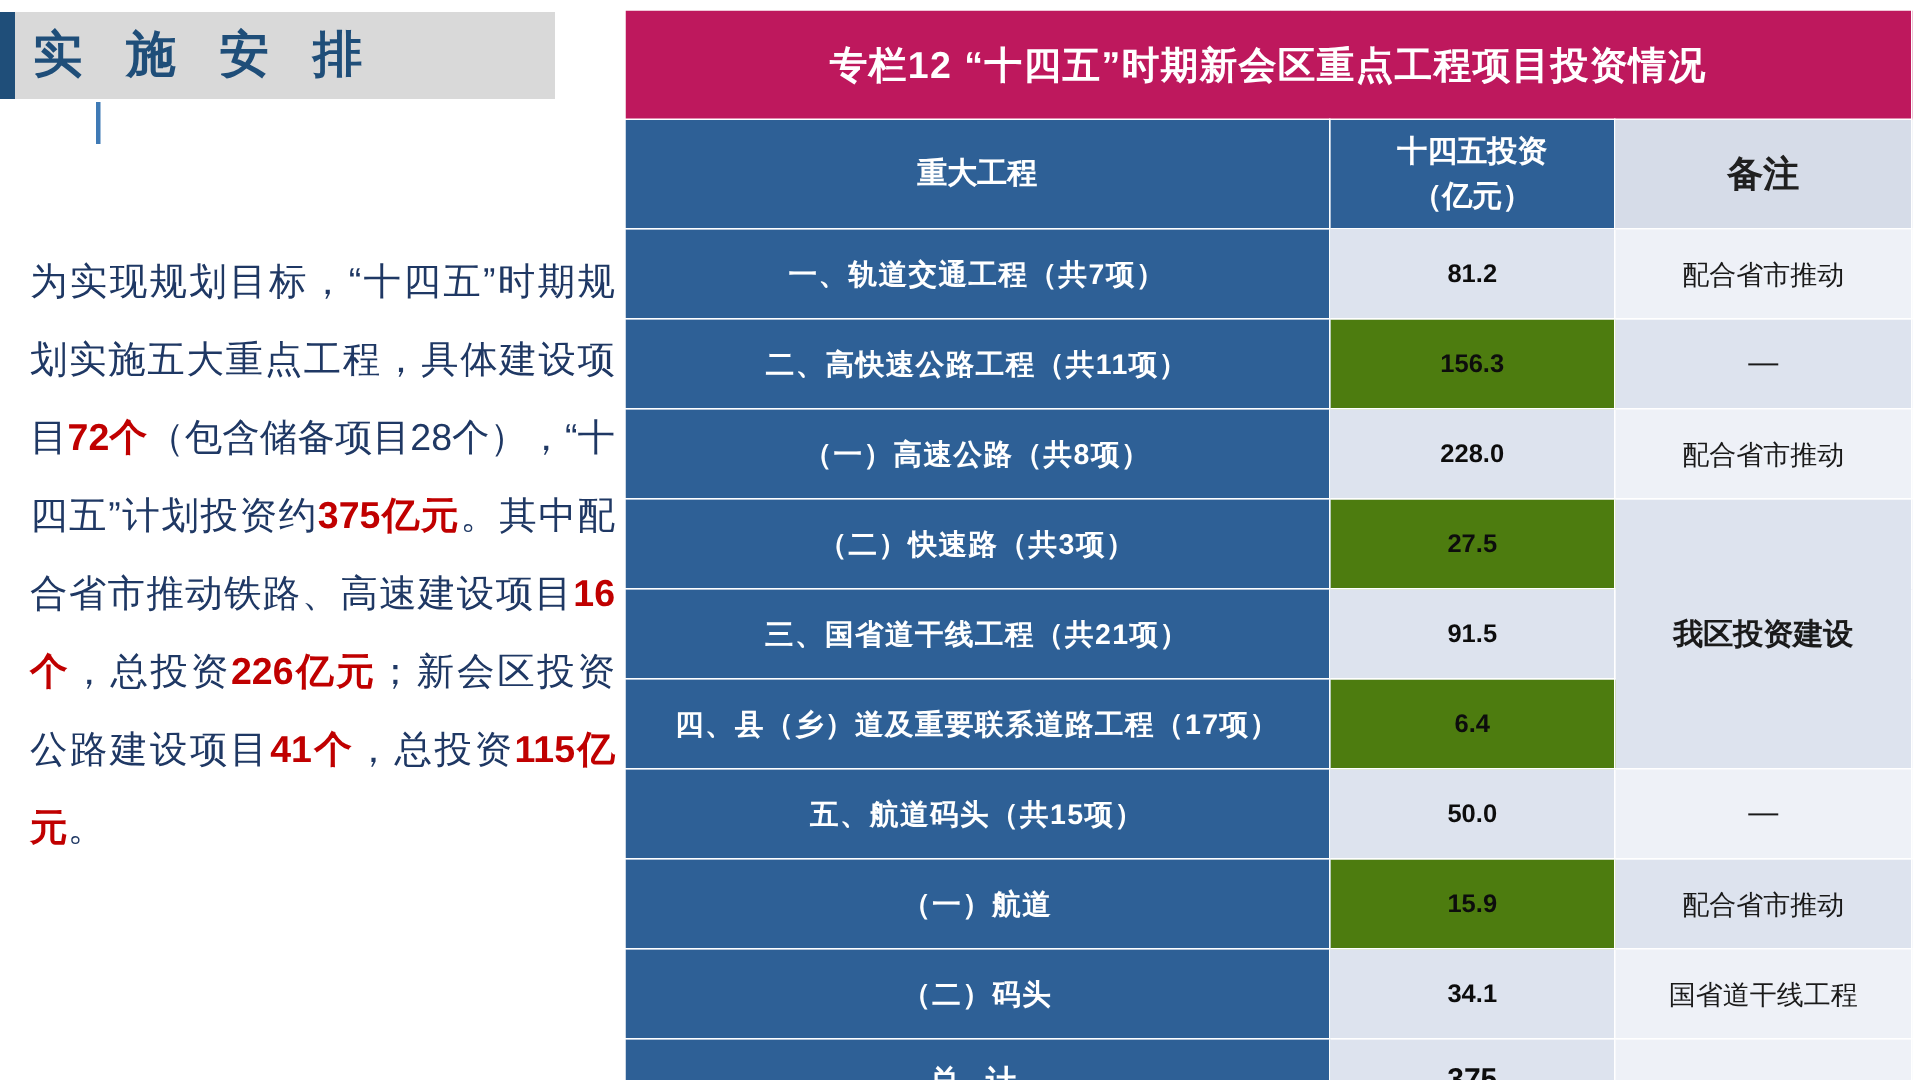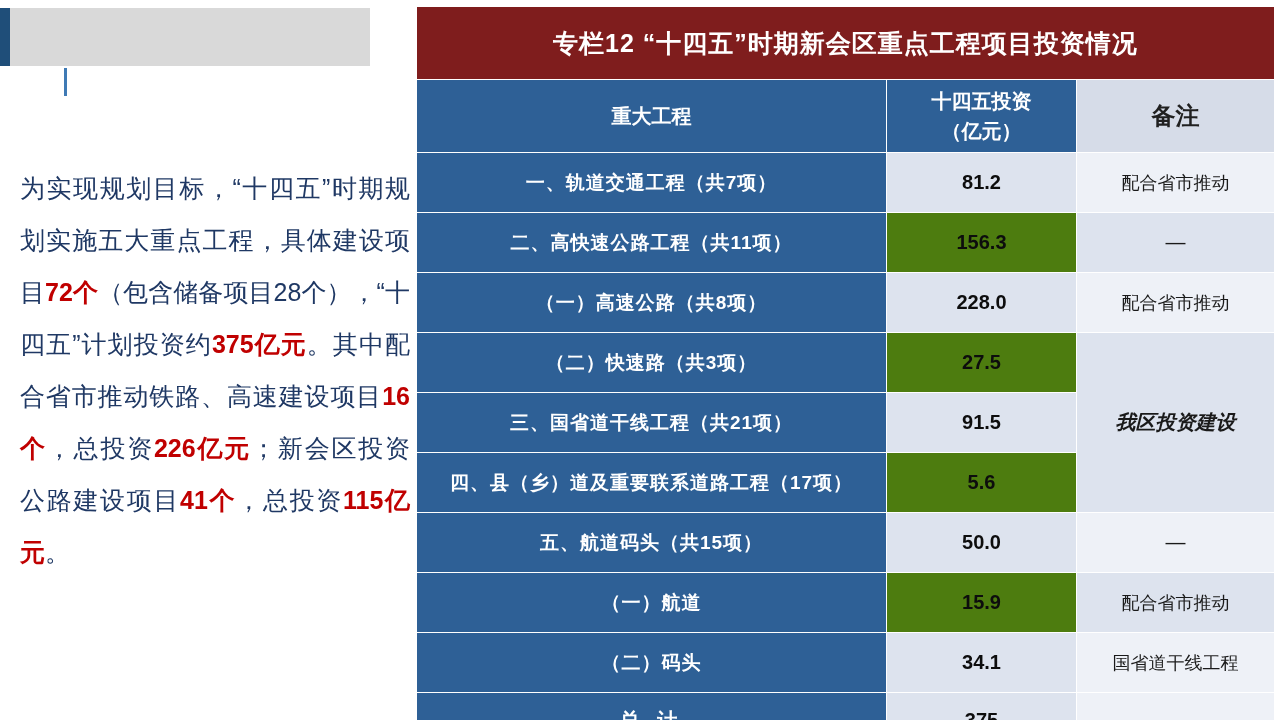"实 施 安 排" div.title-text { html: none -> <div>实 施 安 排</div> }
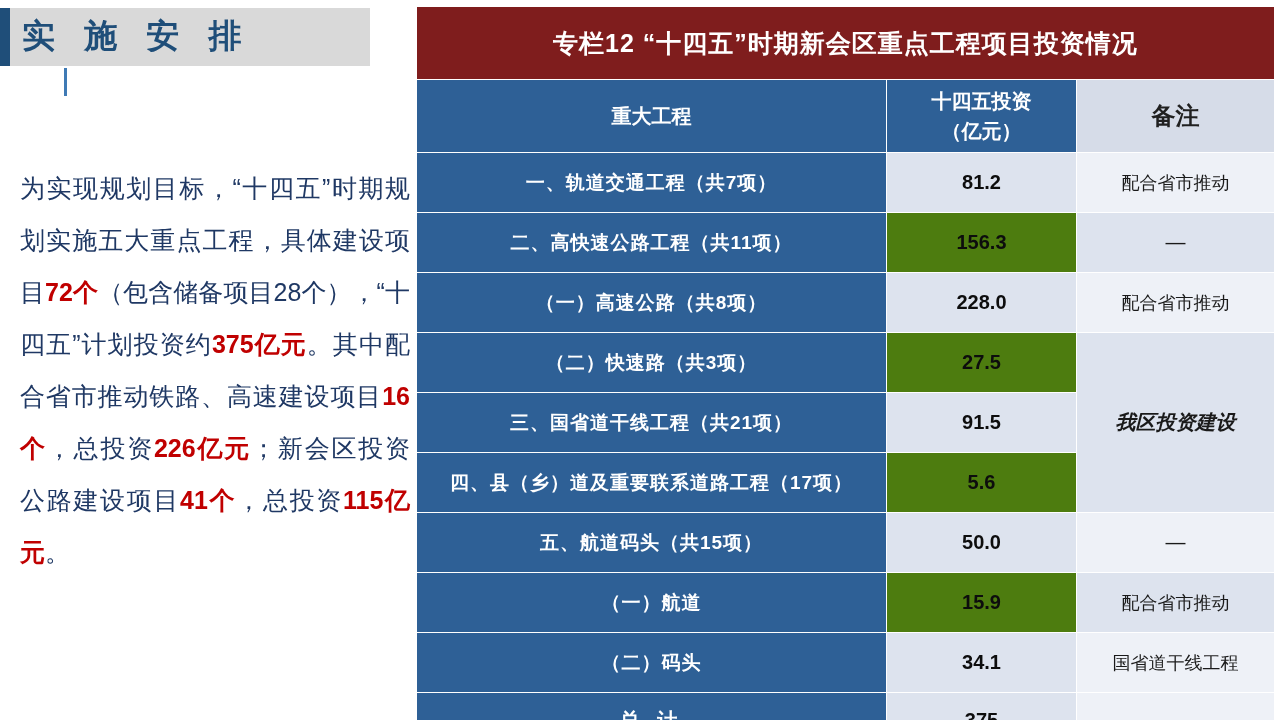"专栏12 “十四五”时期新会区重点工程项目投资情况" .banner { background: #7f1d1d -> #be185d }
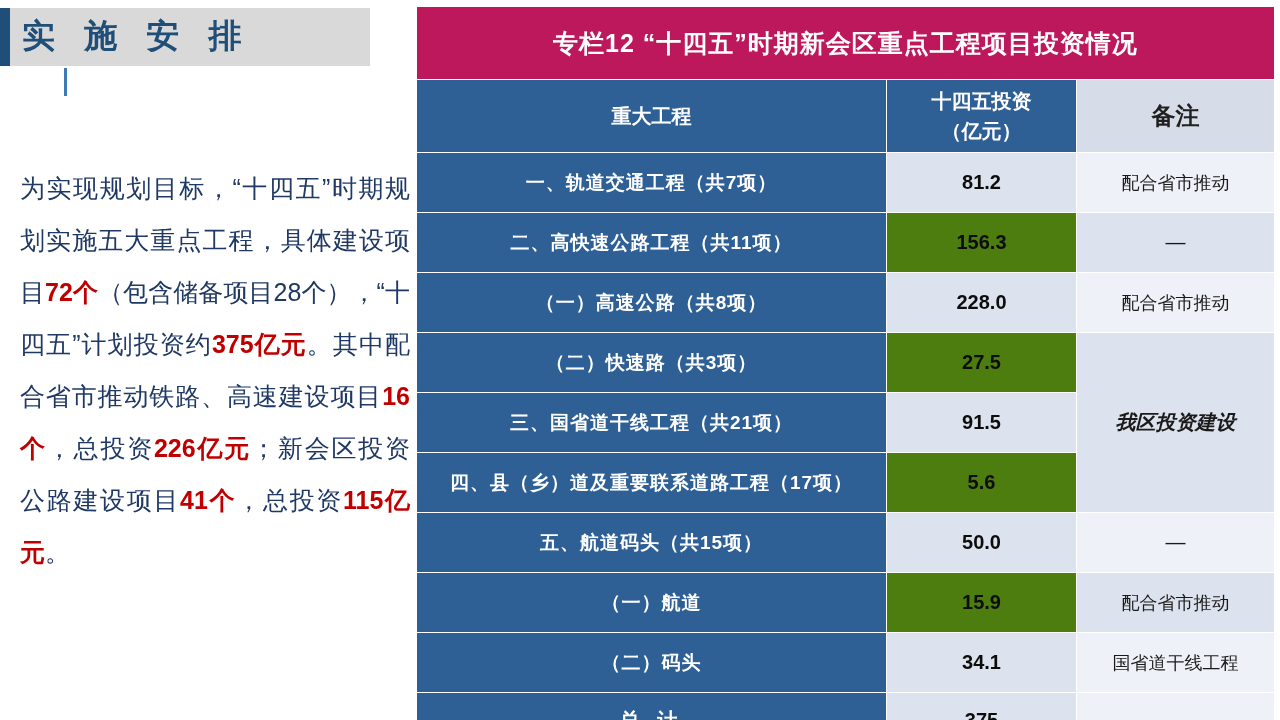"81.2" .cell-val { font-size: 20px -> 17px }
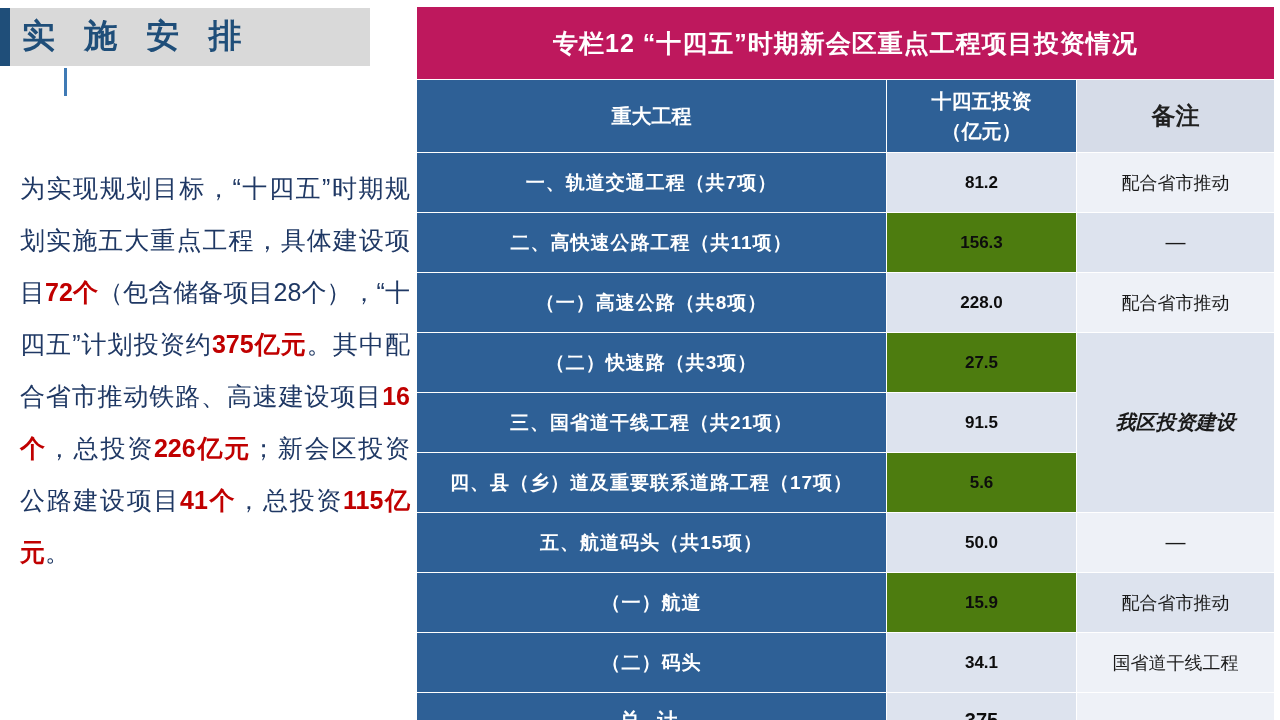"我区投资建设" .cell-note.strong { font-style: italic -> none }
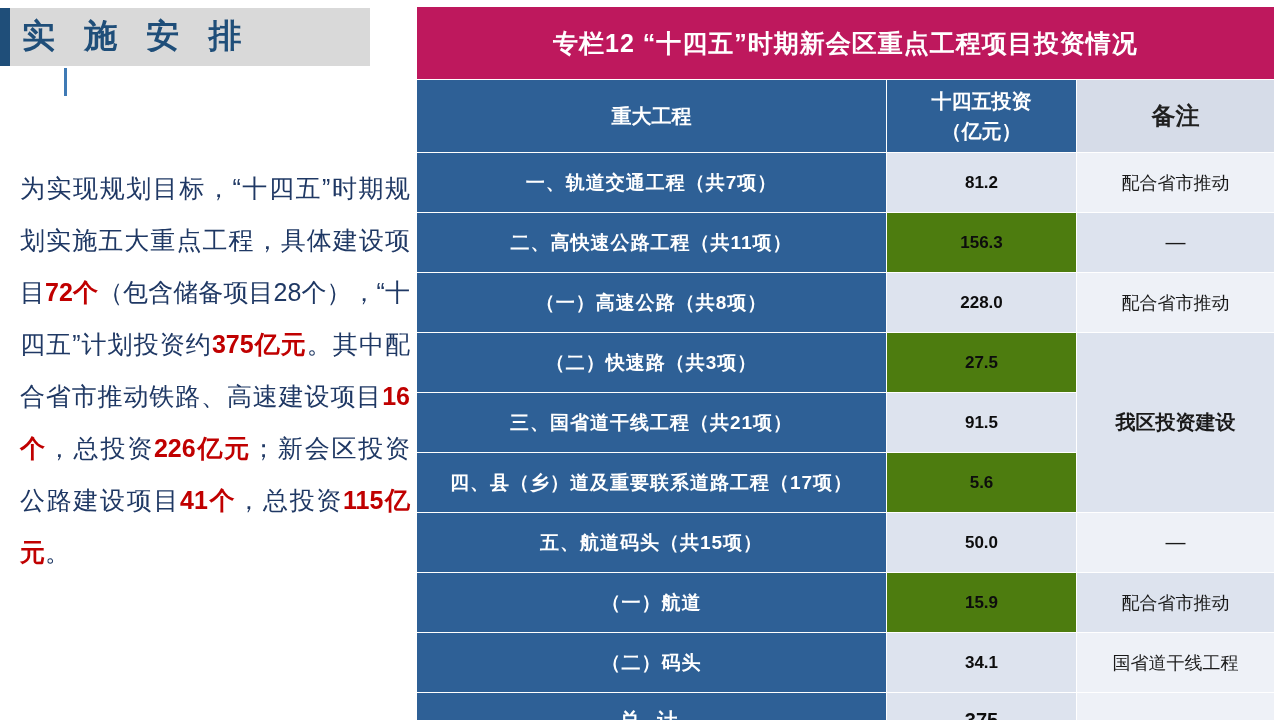"5.6" td.cell-val { text: 5.6 -> 6.4 }
